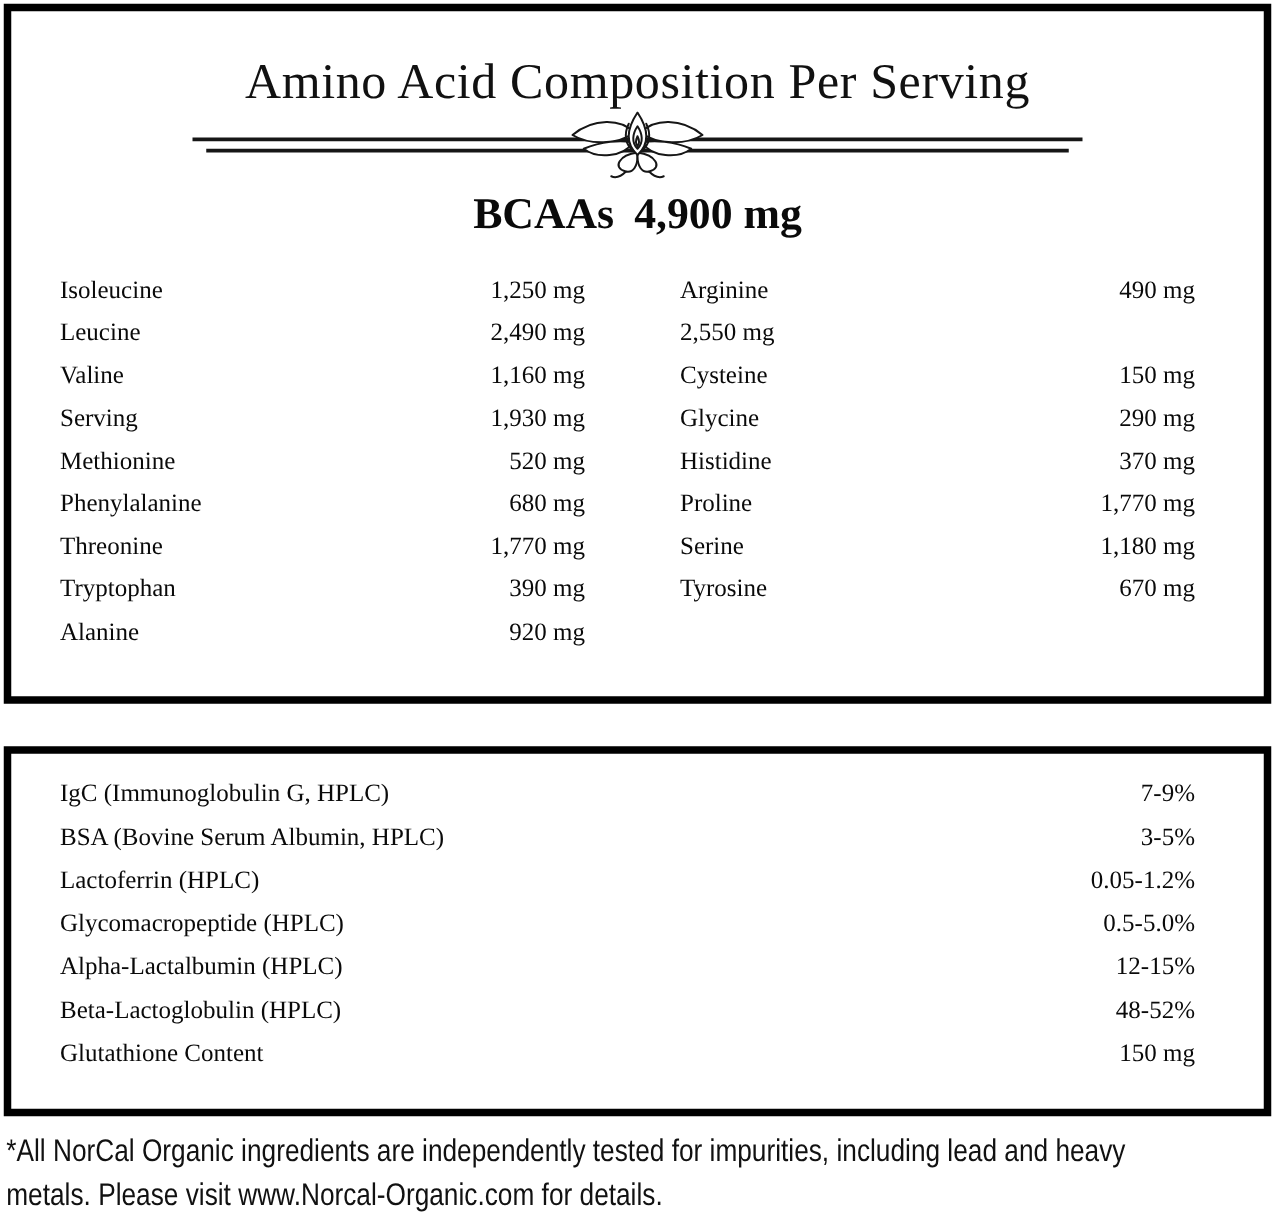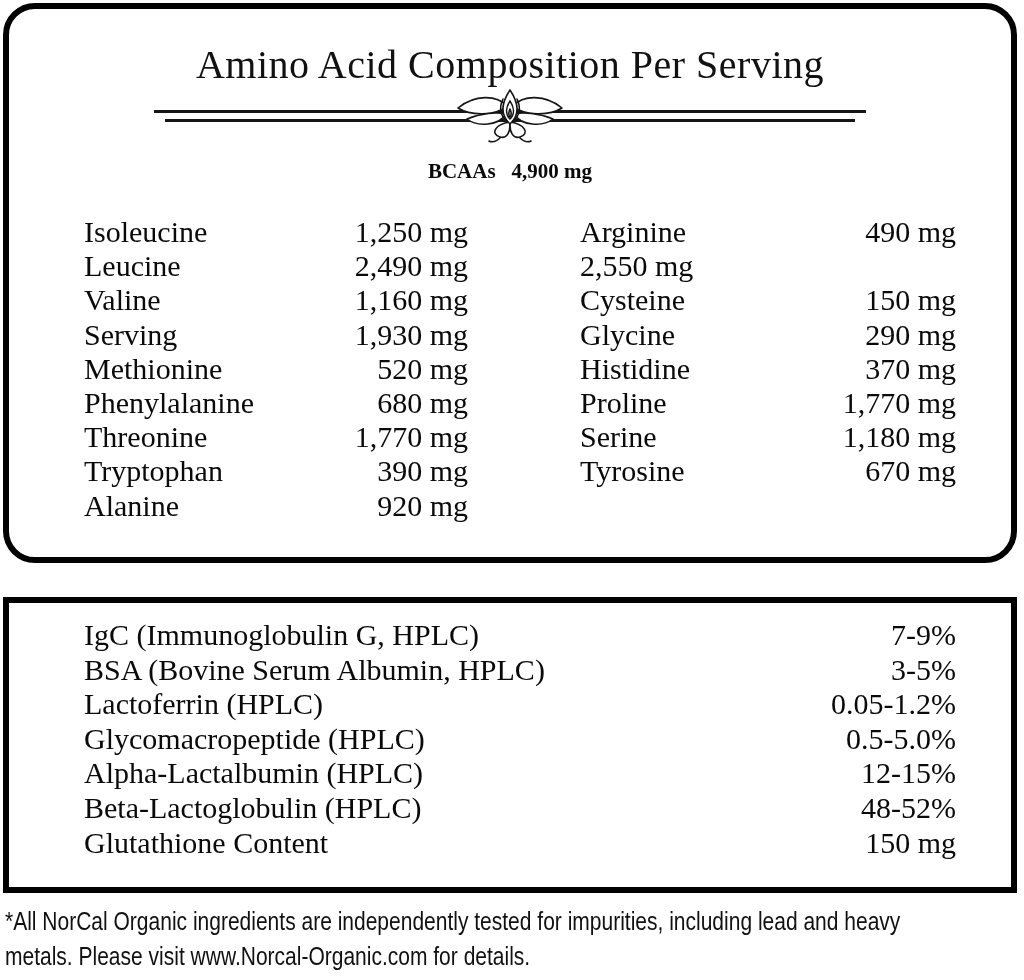"Amino Acid Composition Per Serving" .panel1 { border-radius: 32px -> none }
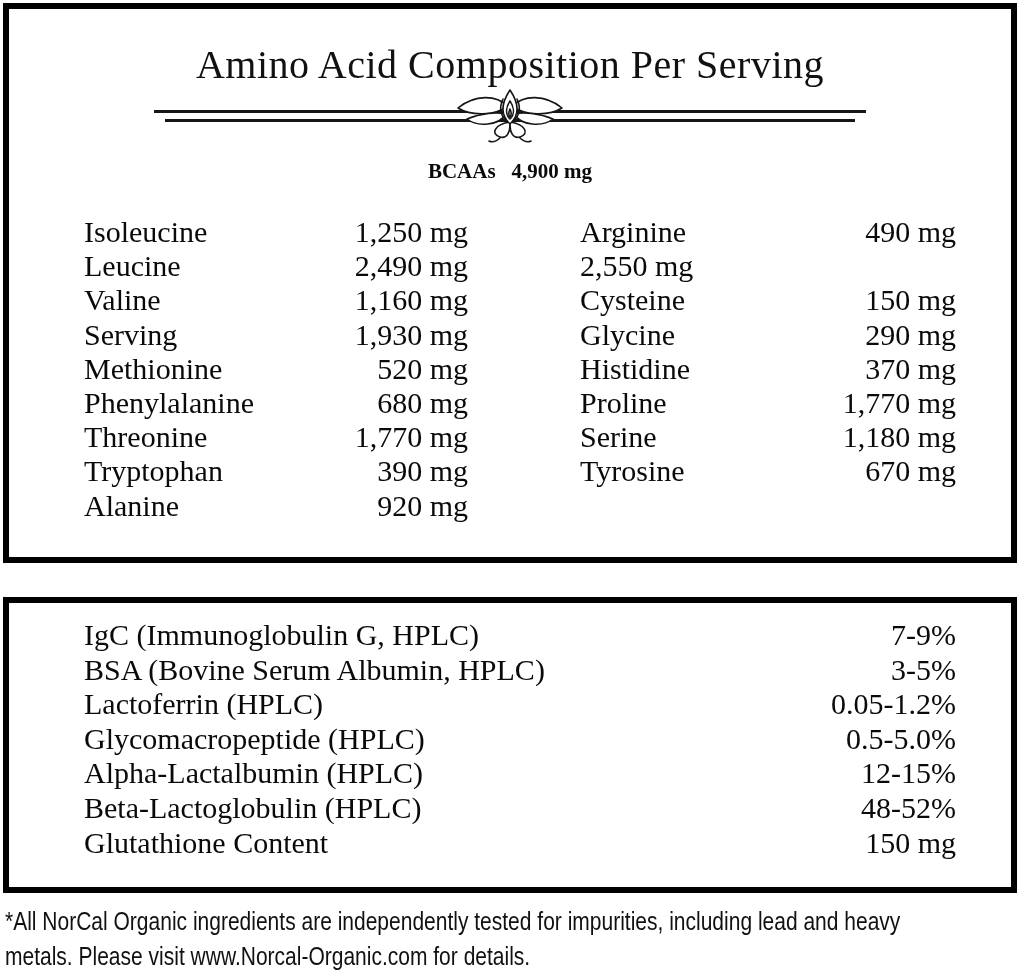"BCAAs 4,900 mg" .bcaa-line { font-size: 21px -> 35px }
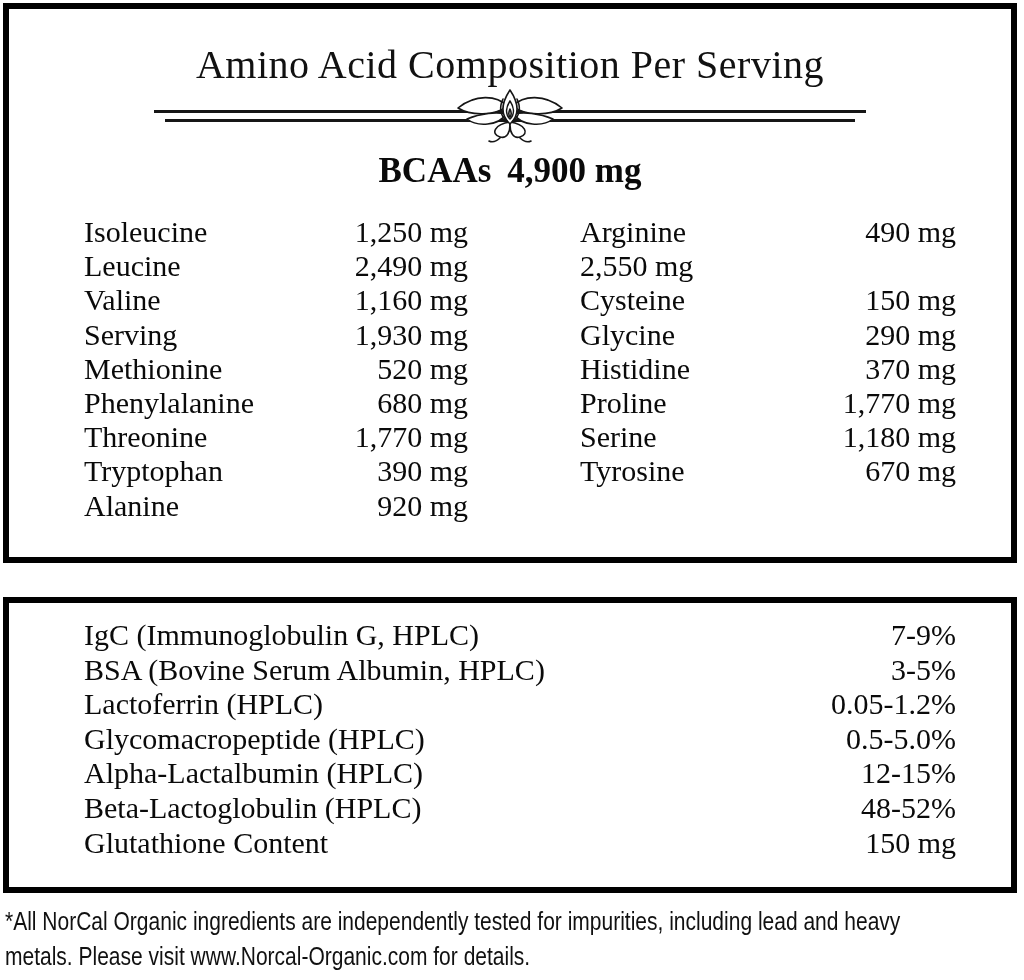"Isoleucine" .row { font-size: 30px -> 20px; margin-left: 36px -> none }
